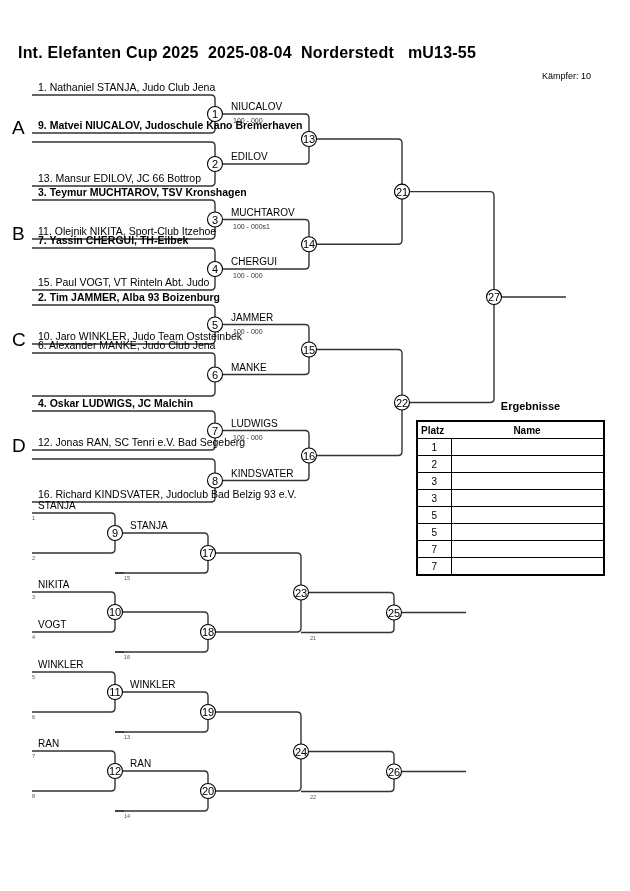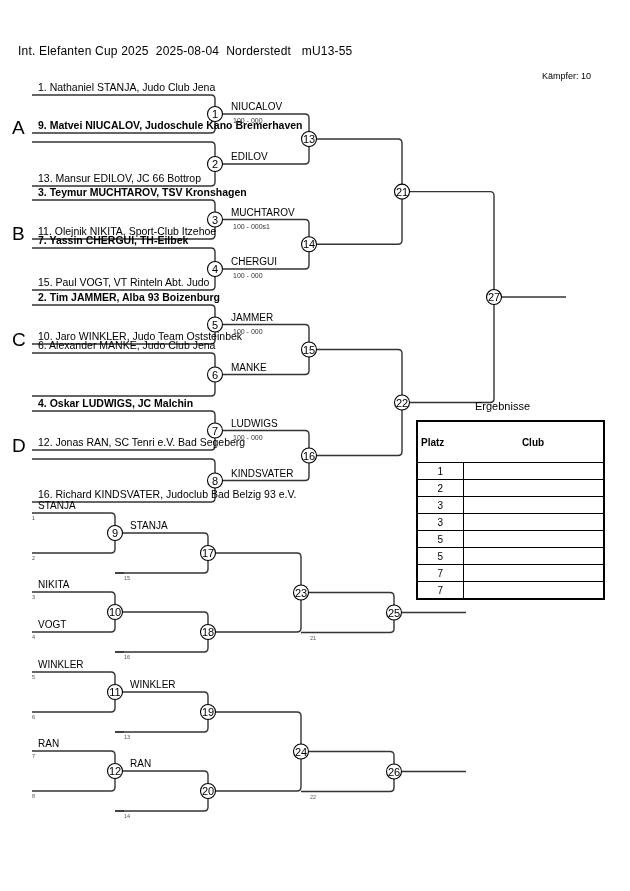"Int. Elefanten Cup 2025 2025-08-04" .title { font-size: 12px -> 16px; font-weight: normal -> bold }
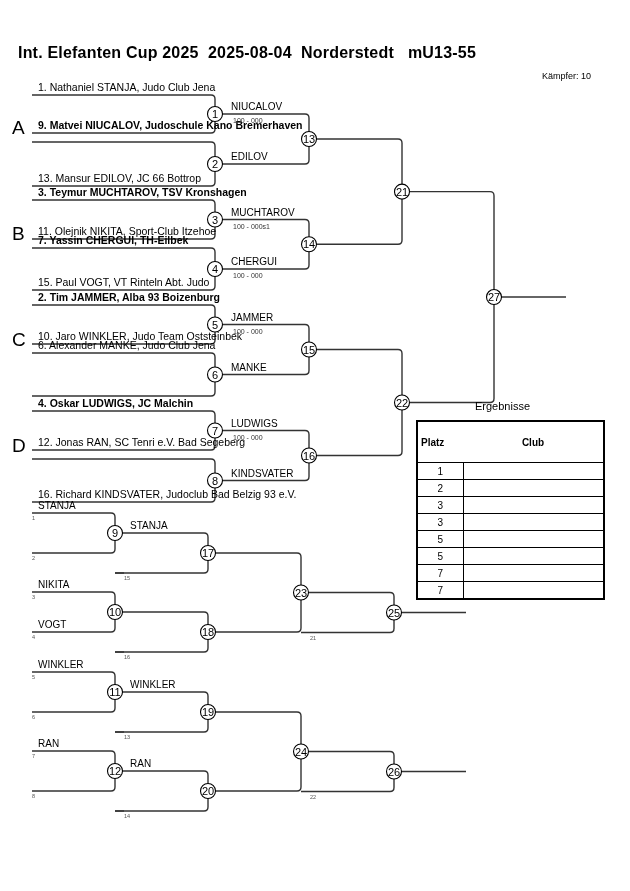"Ergebnisse" .results-title { font-weight: normal -> bold; left: 408px -> 436px }
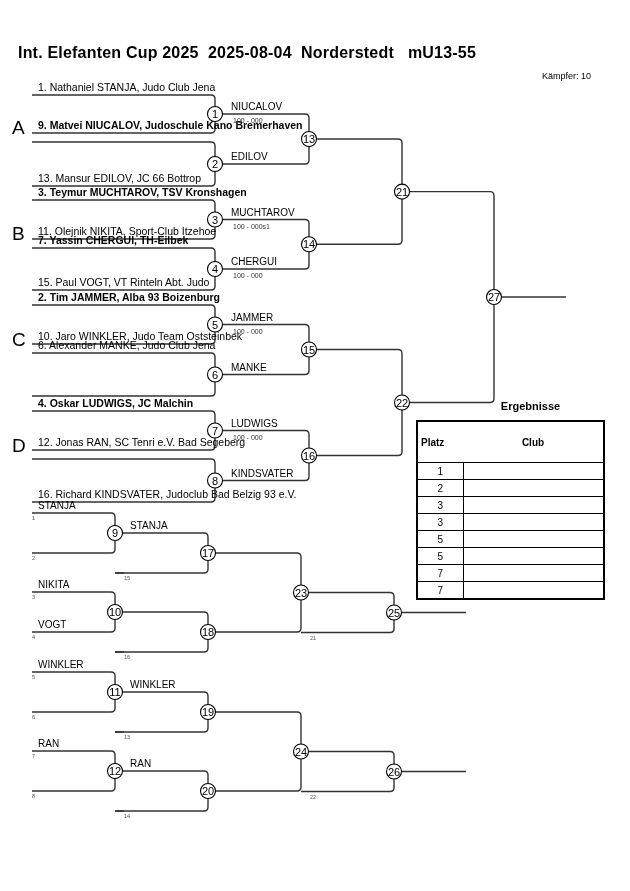"Platz" .results th { padding: 12px -> 0 }
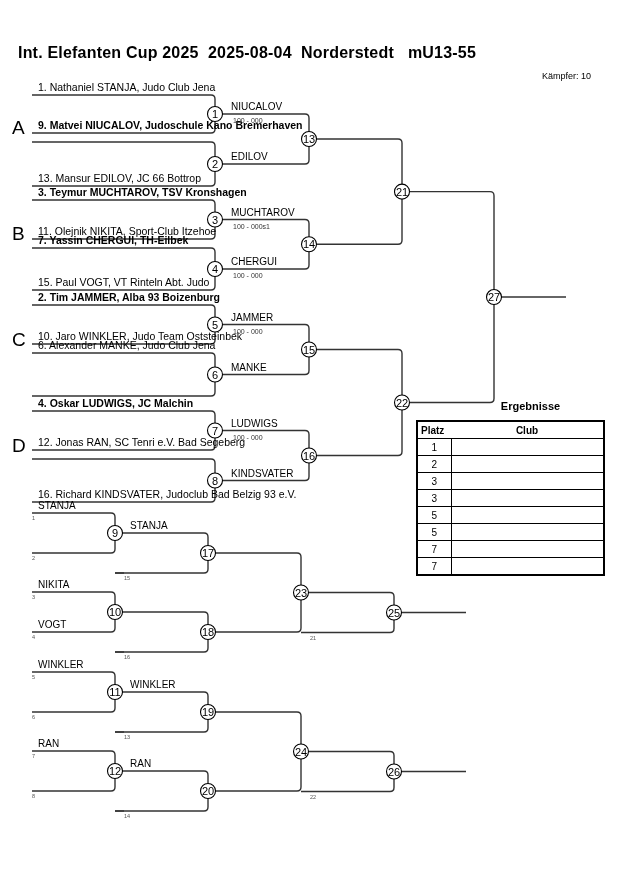"Club" th { text: Club -> Name }
